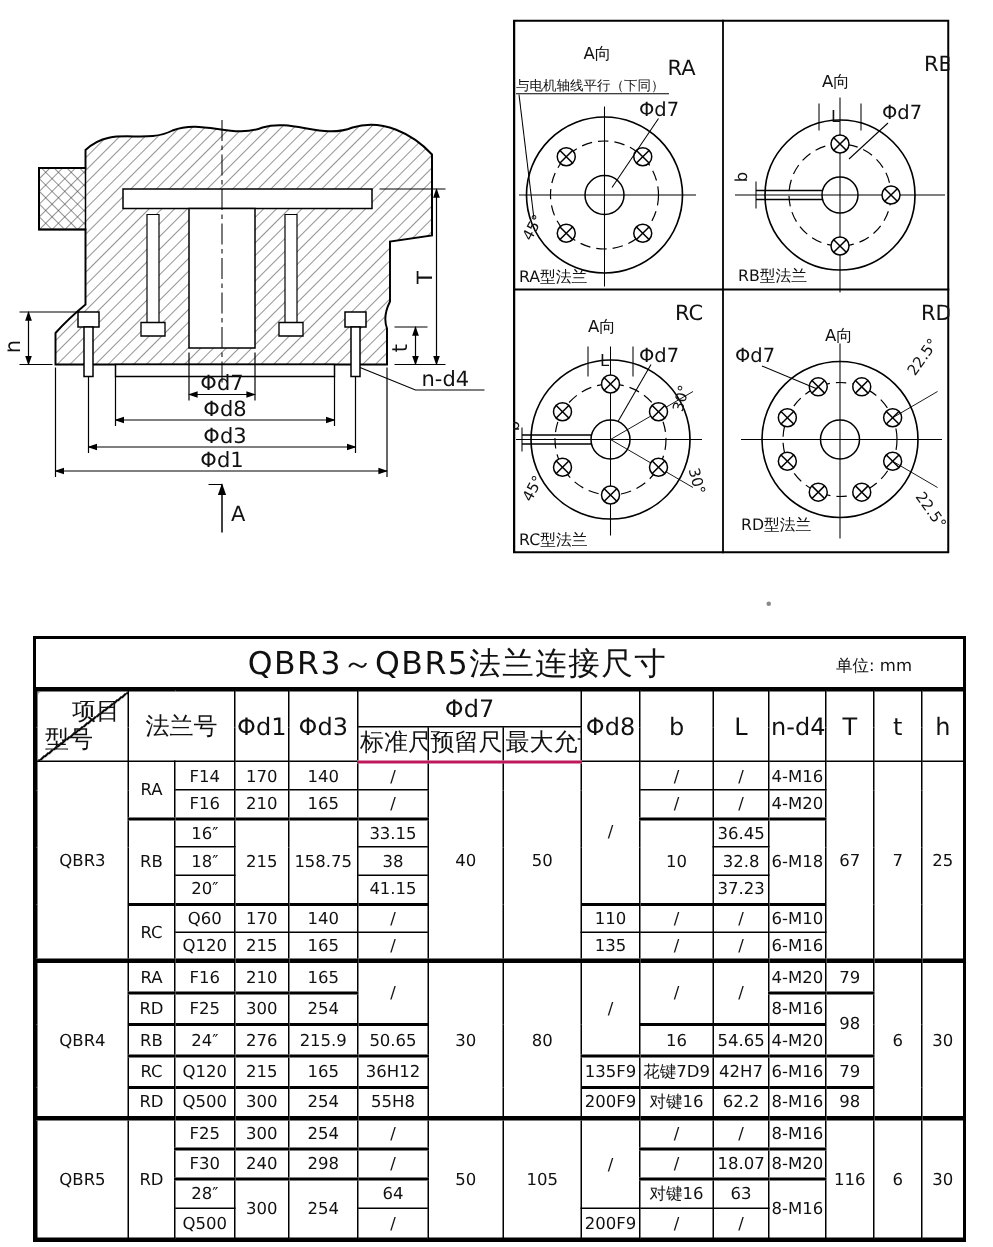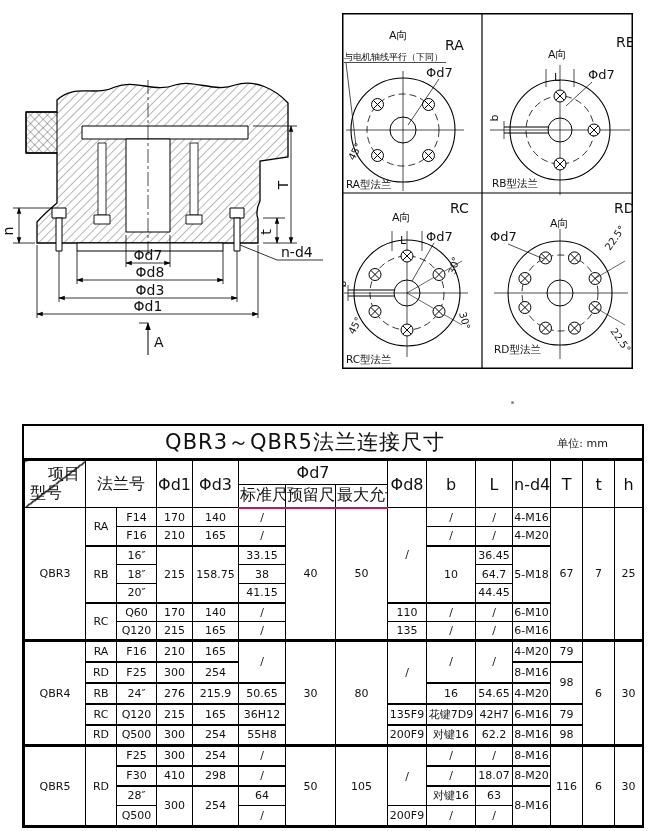"64.7" td { text: 64.7 -> 32.8 }
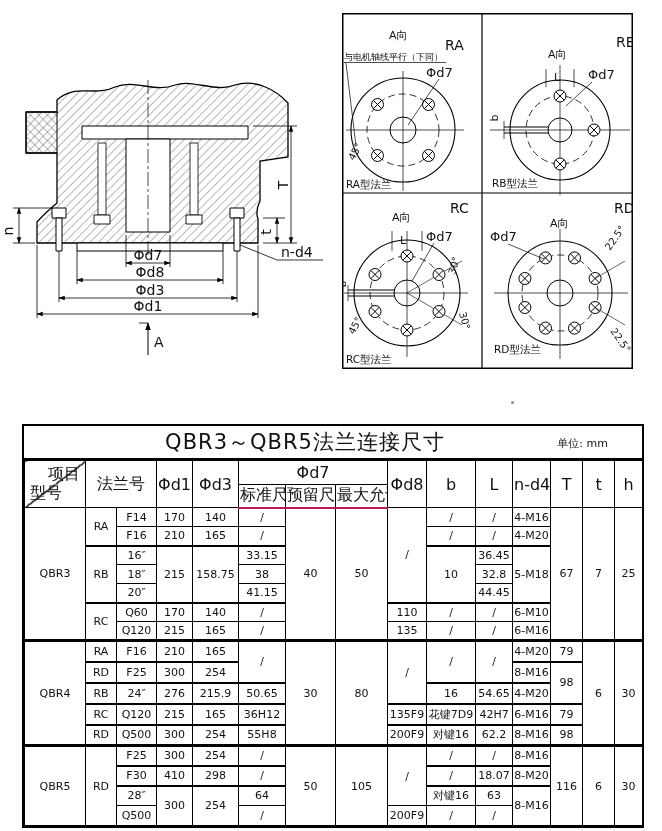"5-M18" td { text: 5-M18 -> 6-M18 }
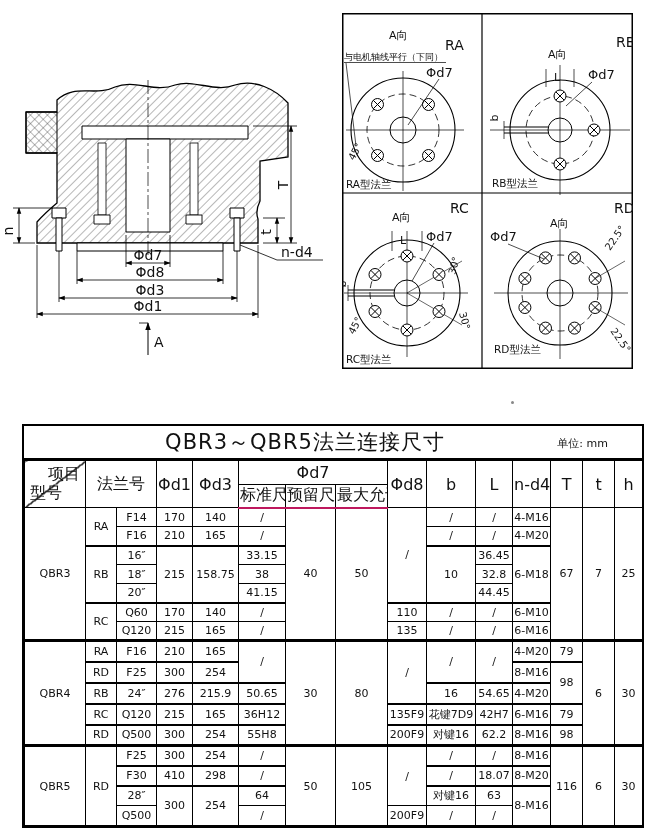"44.45" td { text: 44.45 -> 37.23 }
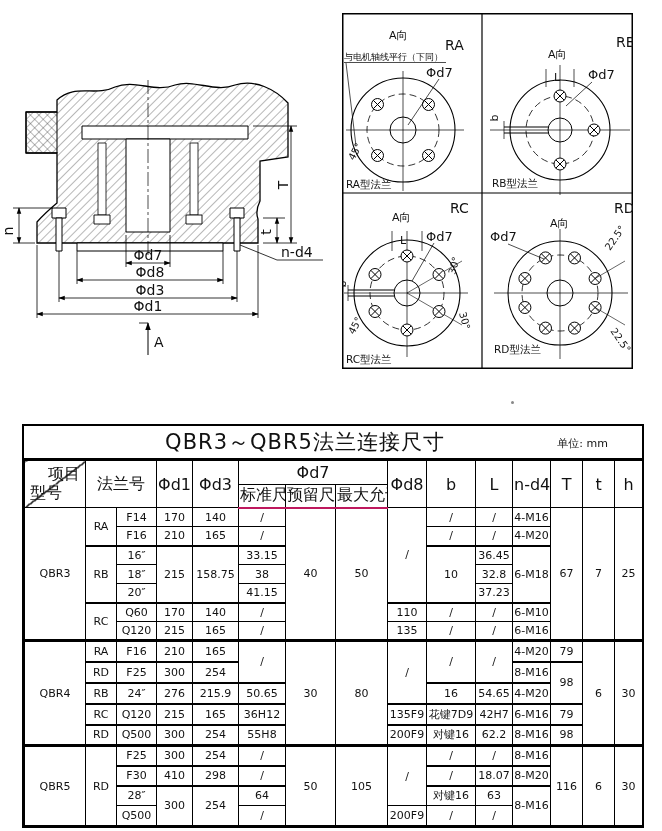"410" td { text: 410 -> 240 }
